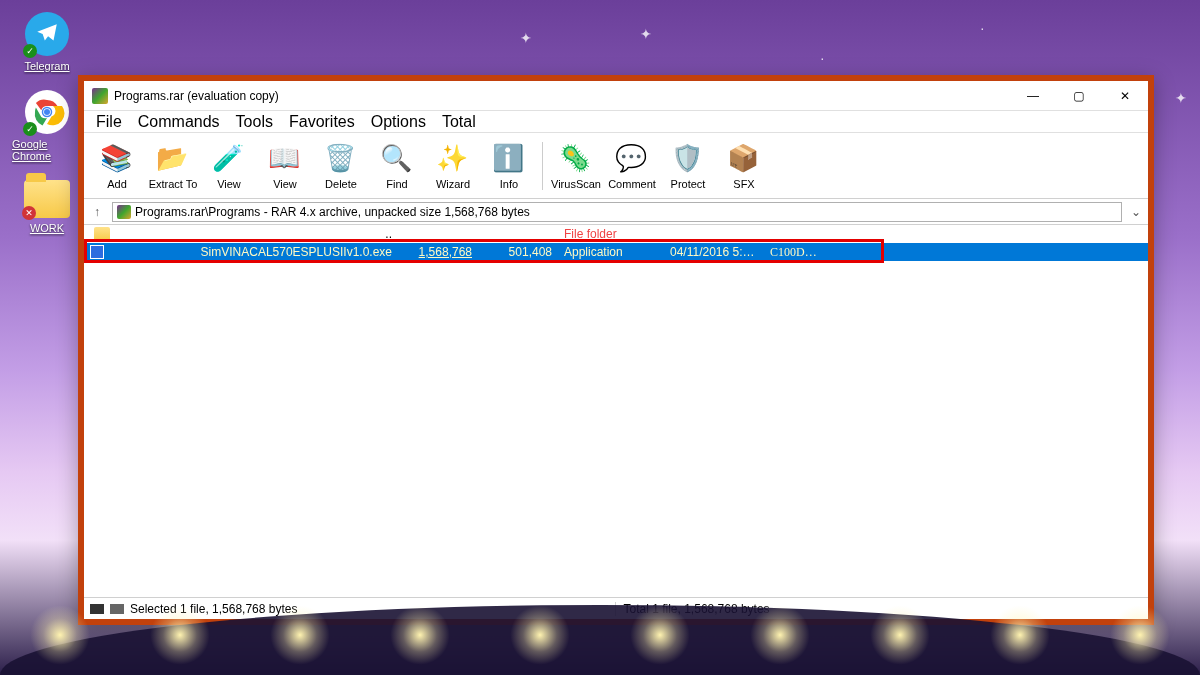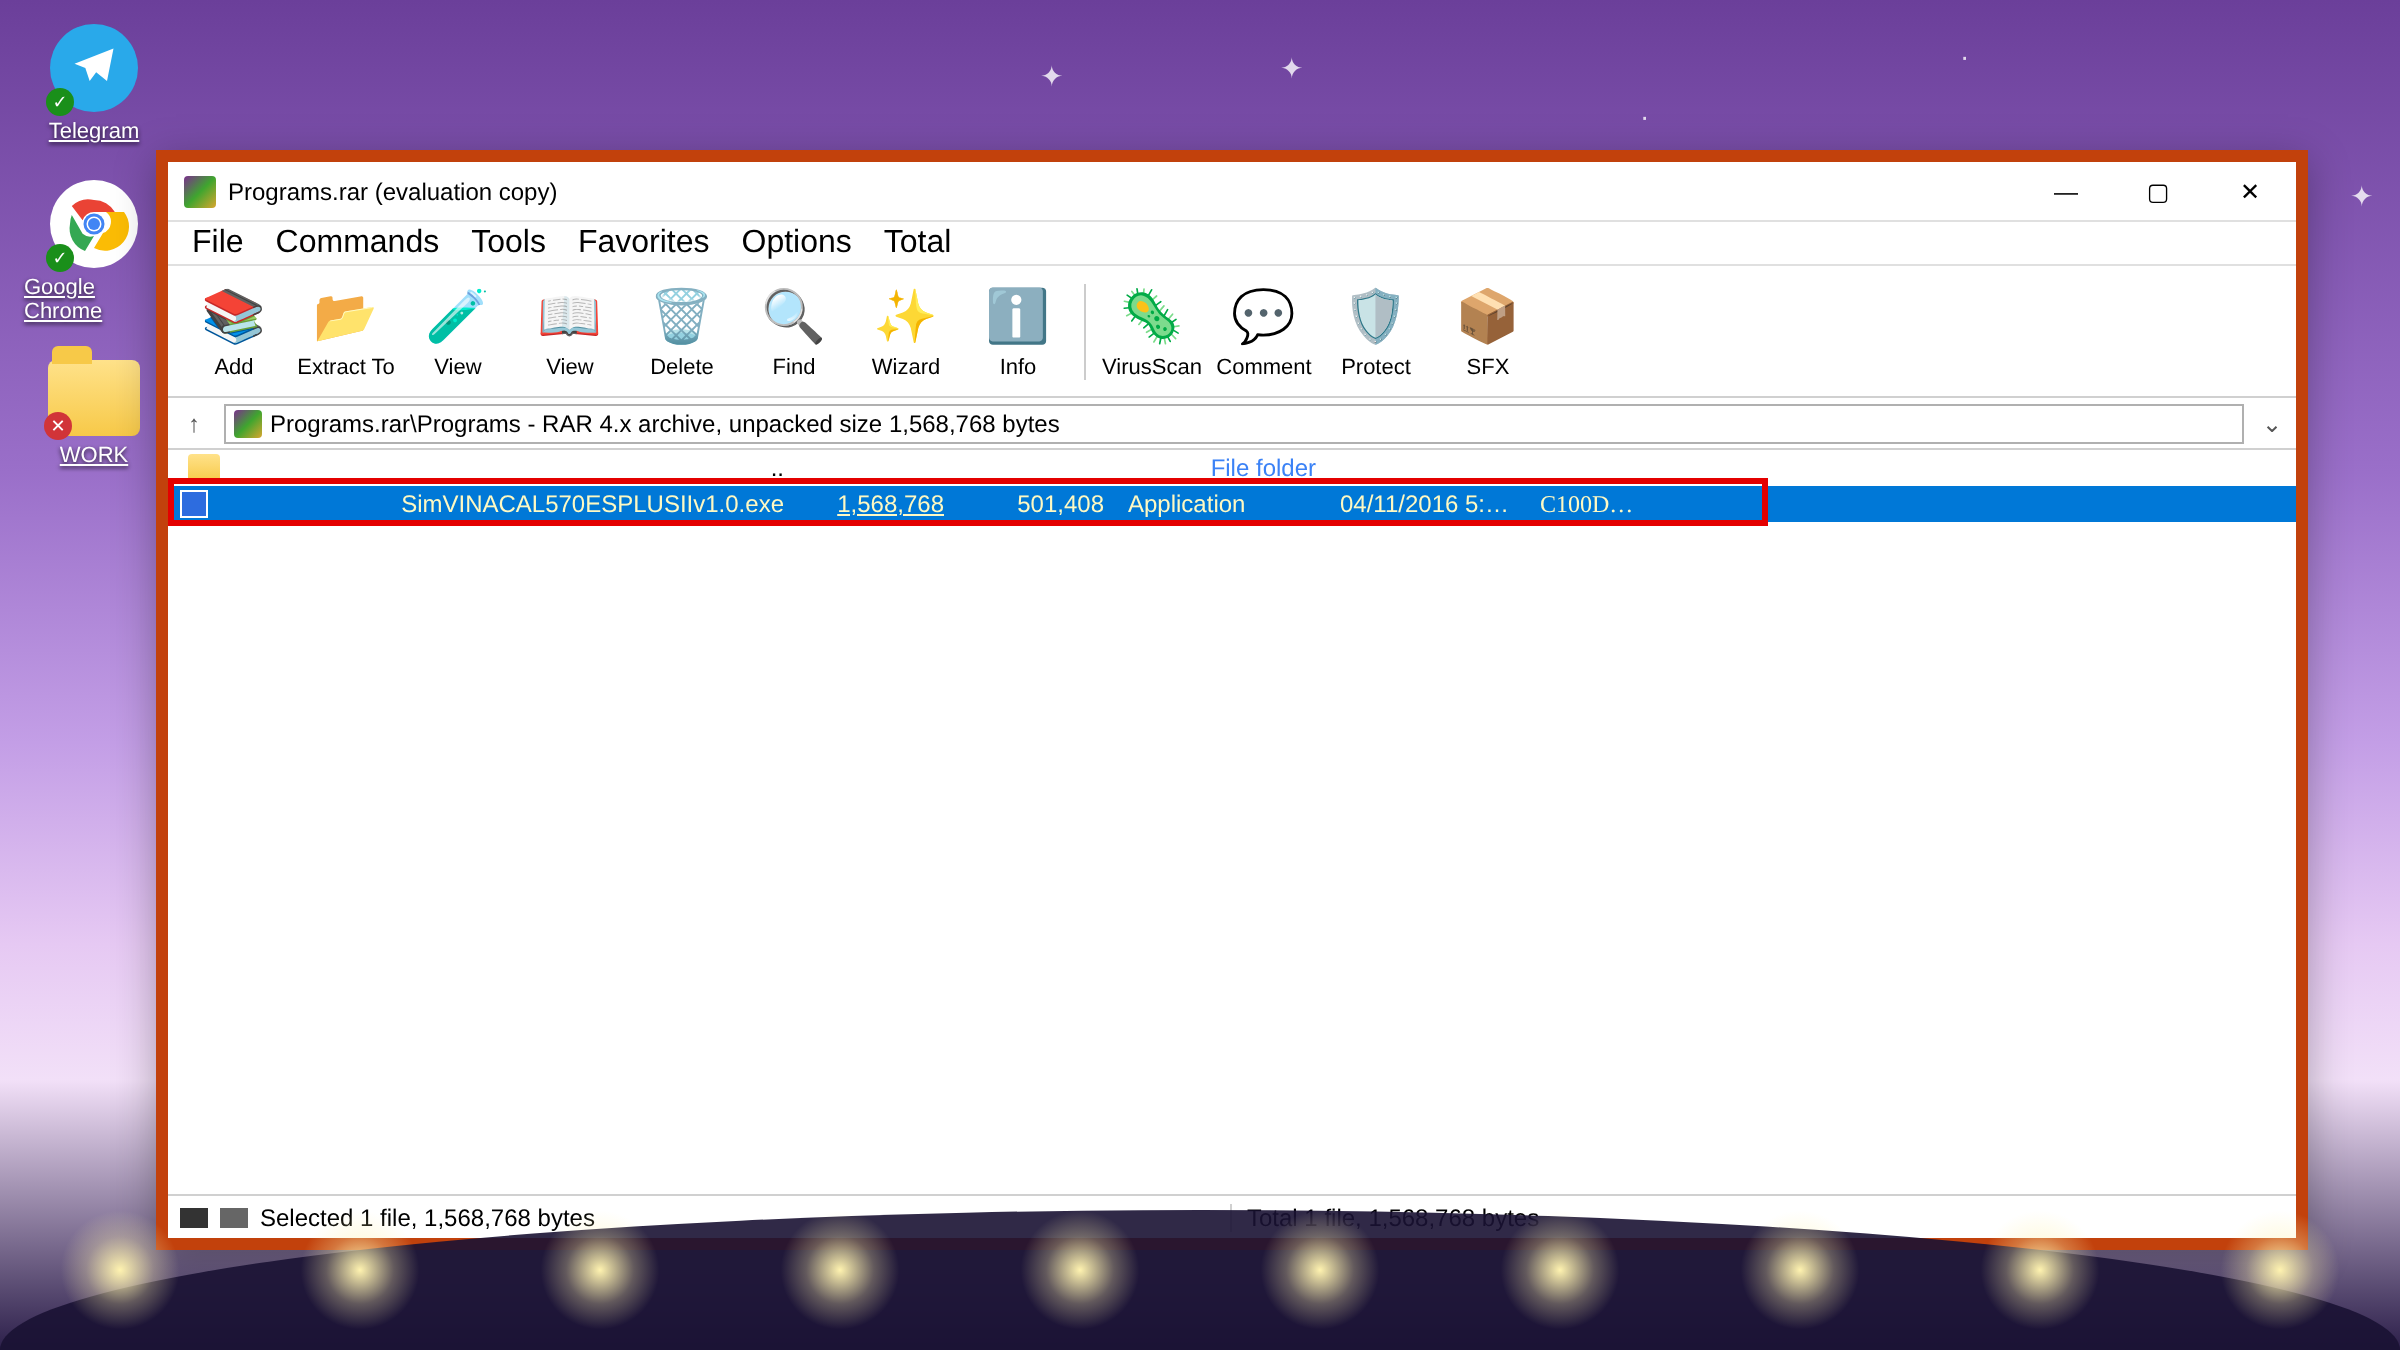"File folder" .row.parent .cell.col-type { color: #3b82f6 -> #ef4444; text-align: right -> none }
